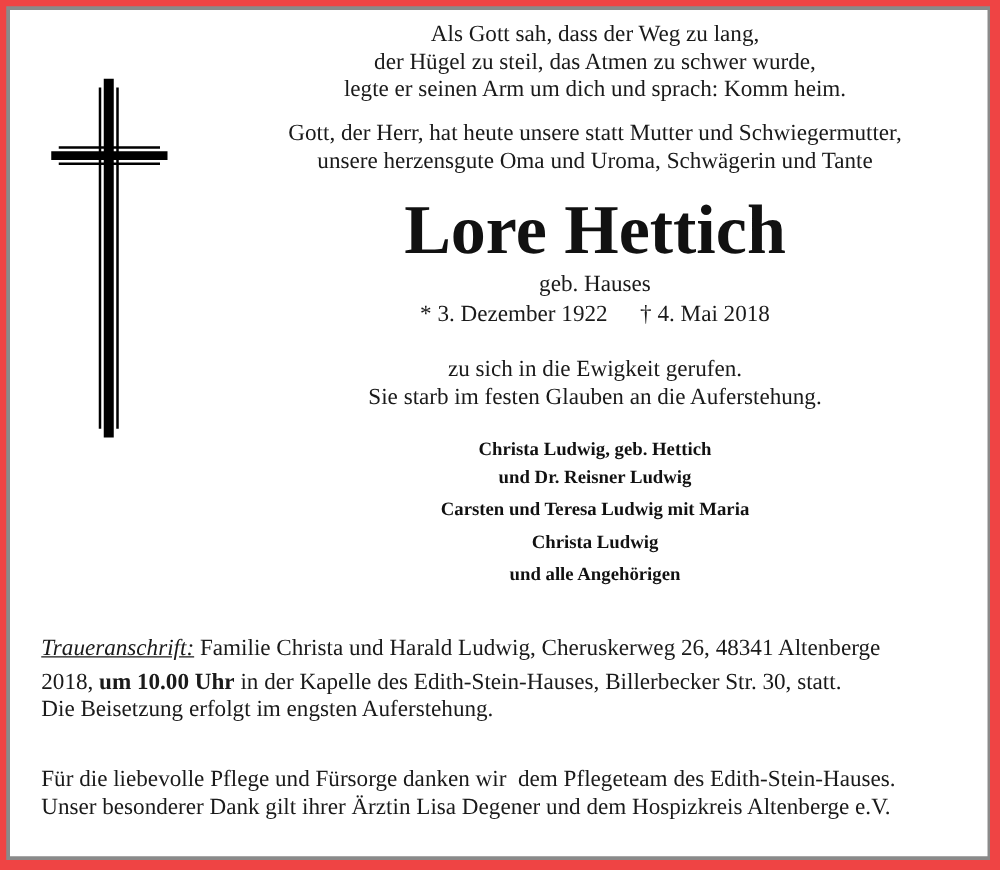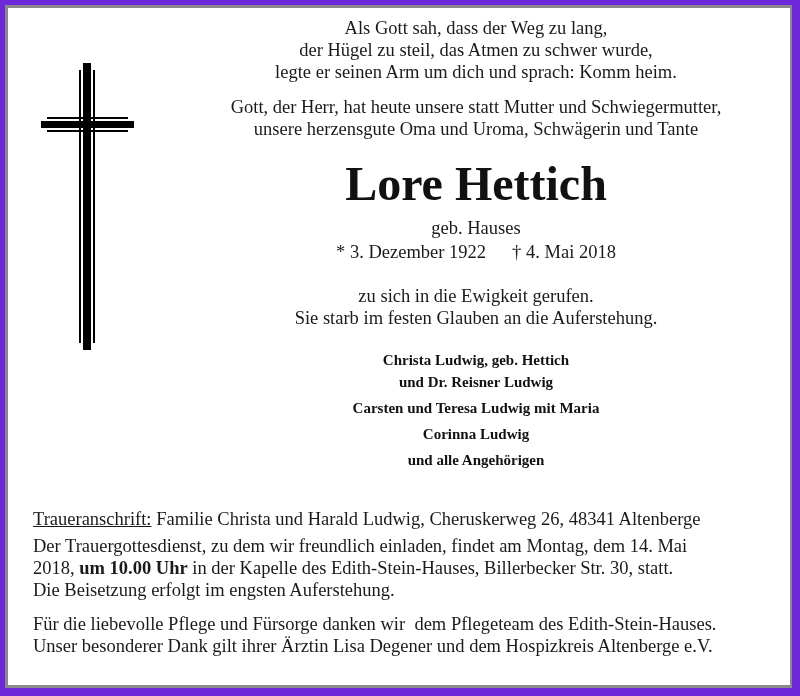"Als Gott sah, dass der" .frame { background: #6d28d9 -> #ef4444 }
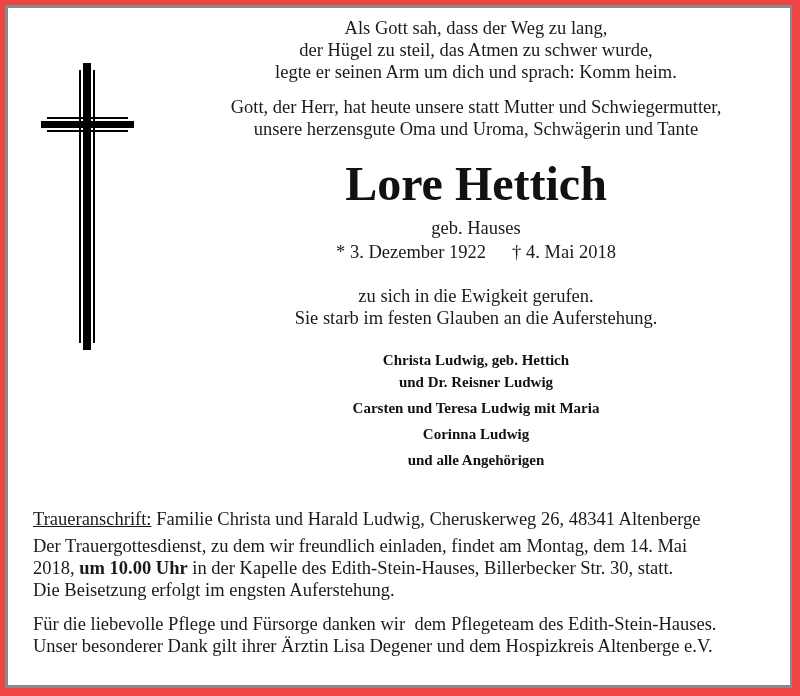"Lore Hettich" .name { font-size: 48px -> 56px }
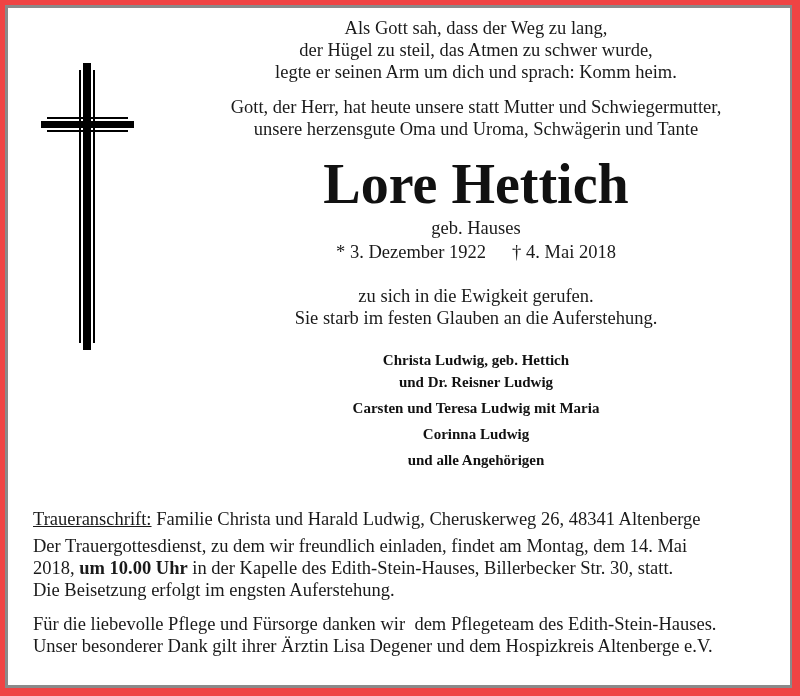"Corinna Ludwig" span.line { text: Corinna -> Christa }
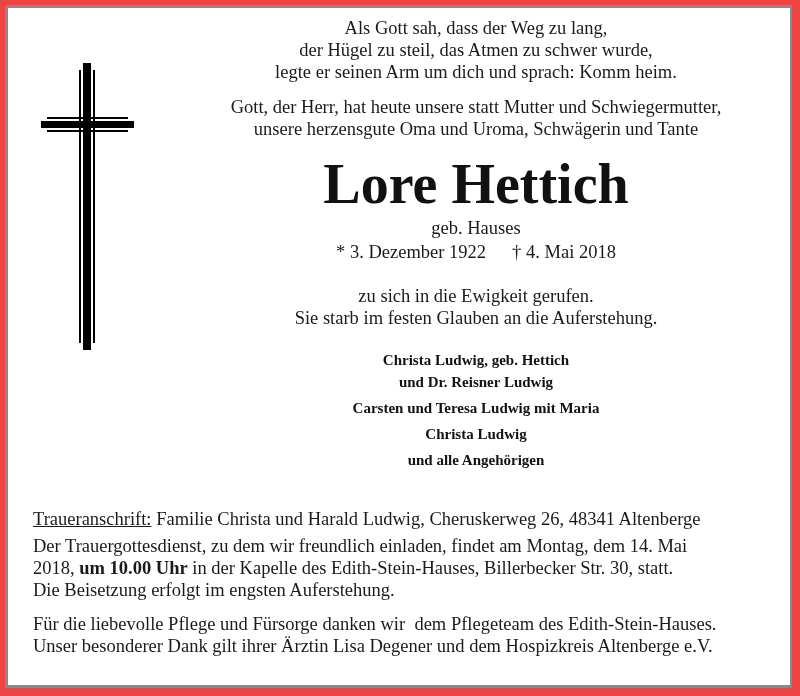"Traueranschrift:" .u { font-style: none -> italic }
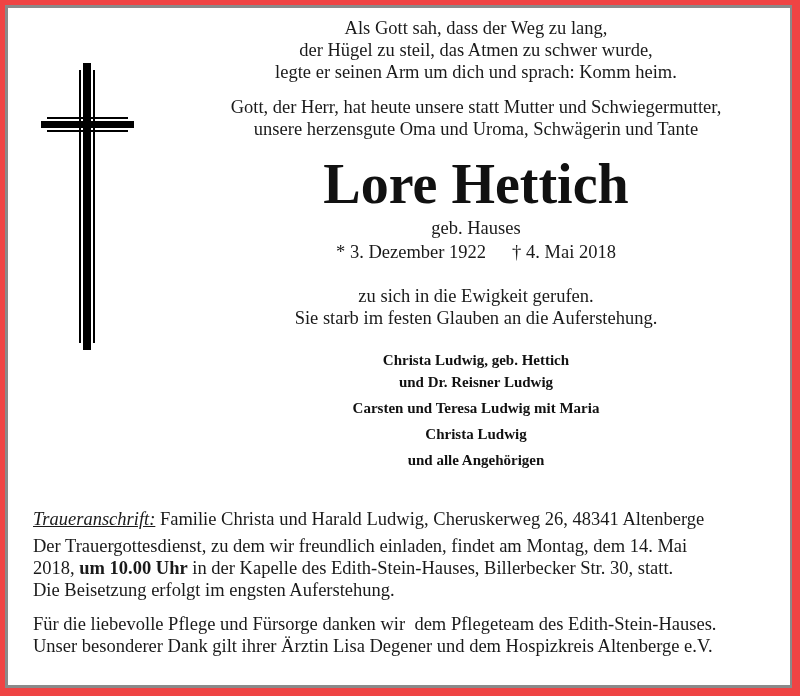"Der Trauergottesdienst, zu dem wir" span.line { html: <span>Der Trauergottesdienst, zu dem wir freundlich einladen, findet am Montag, dem 14. Mai</span> -> none }
